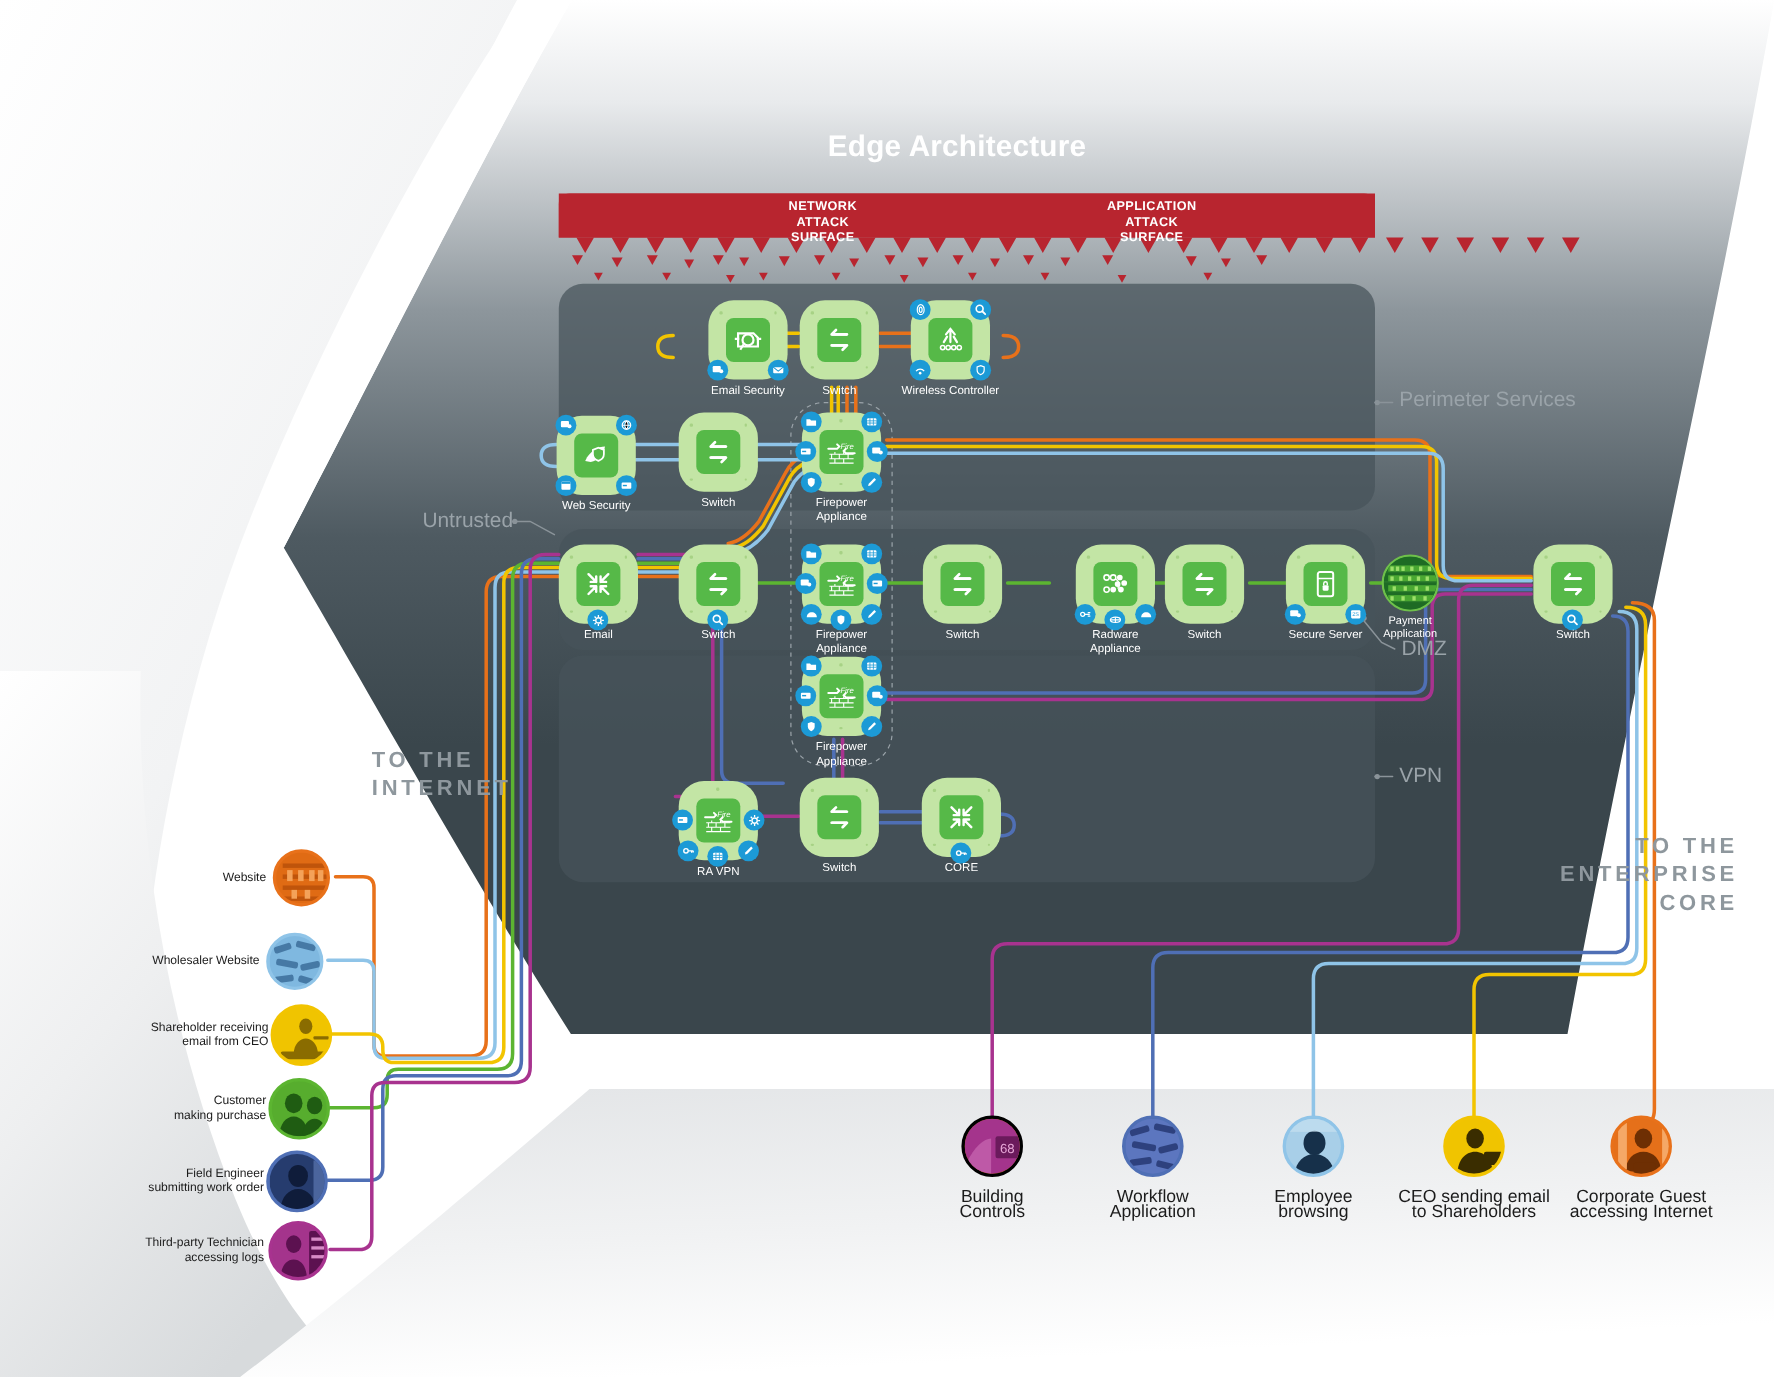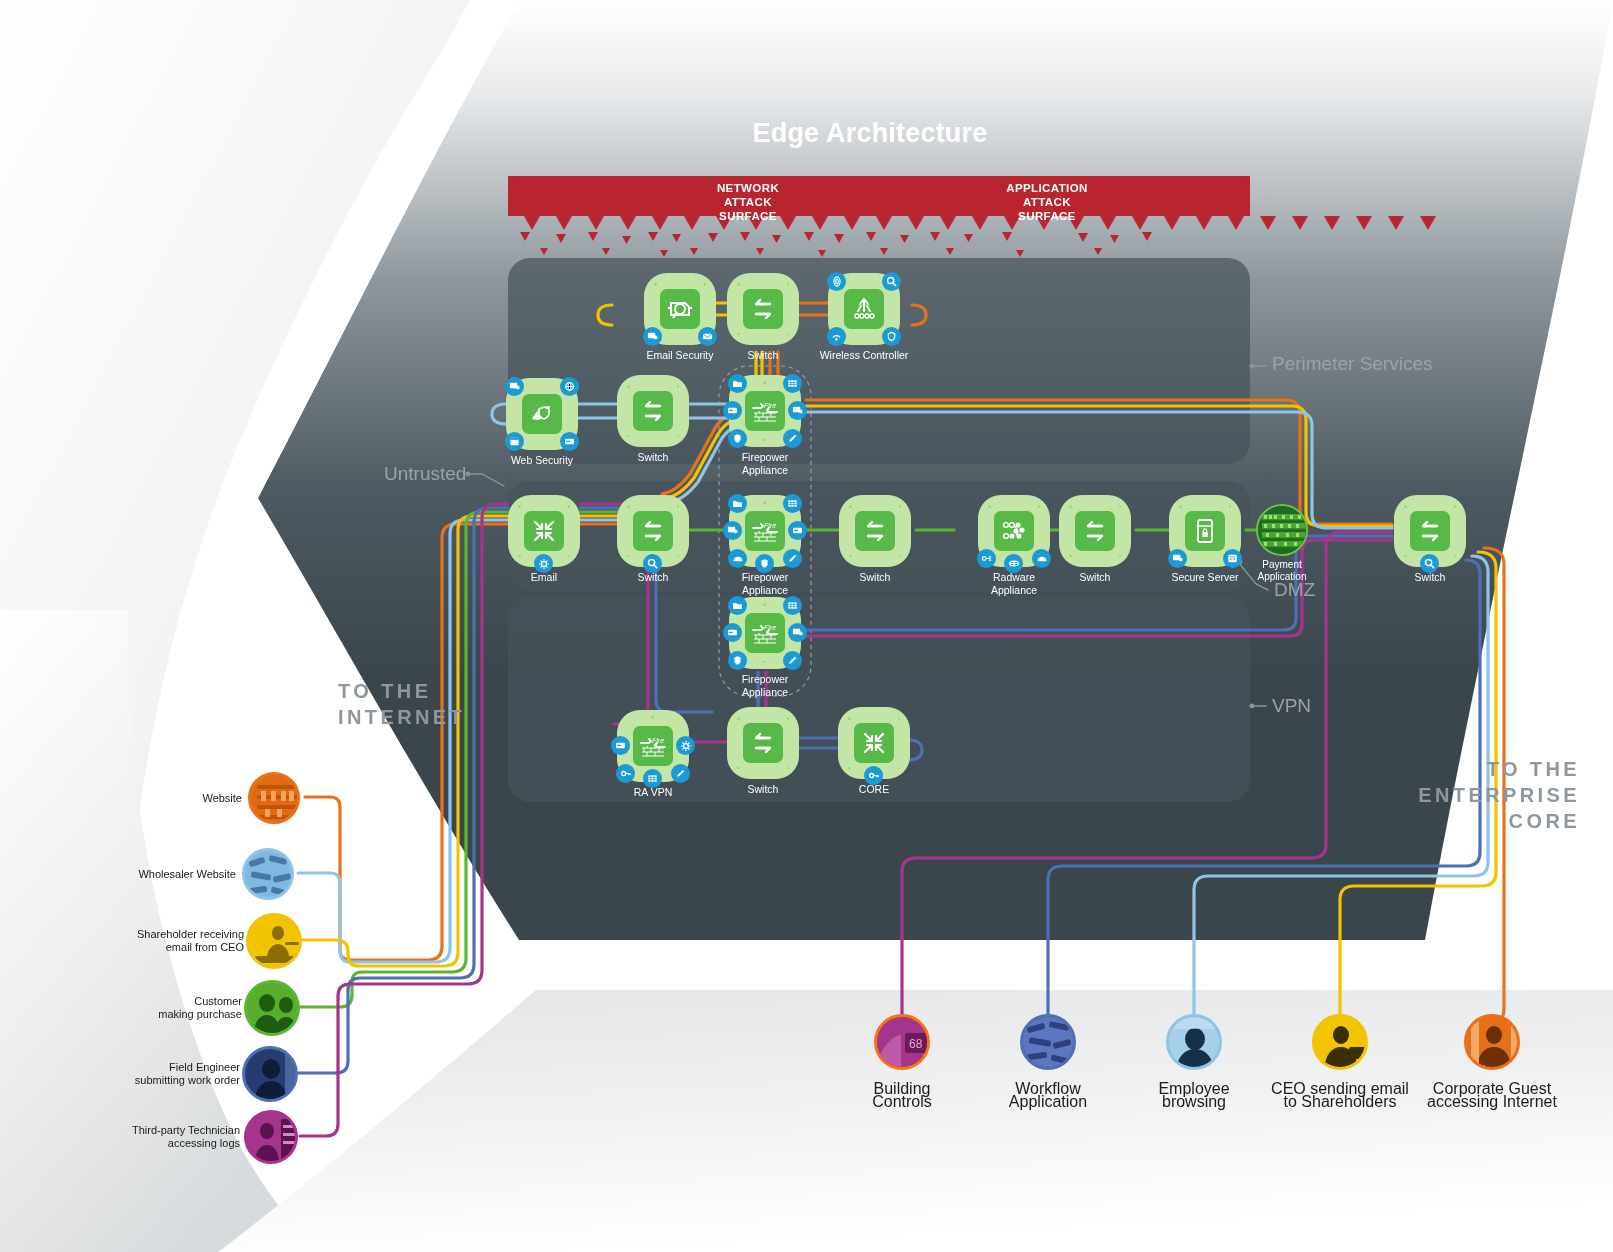"68" div.ring { border: 3px solid #f97316 -> 3px solid #000000 }
